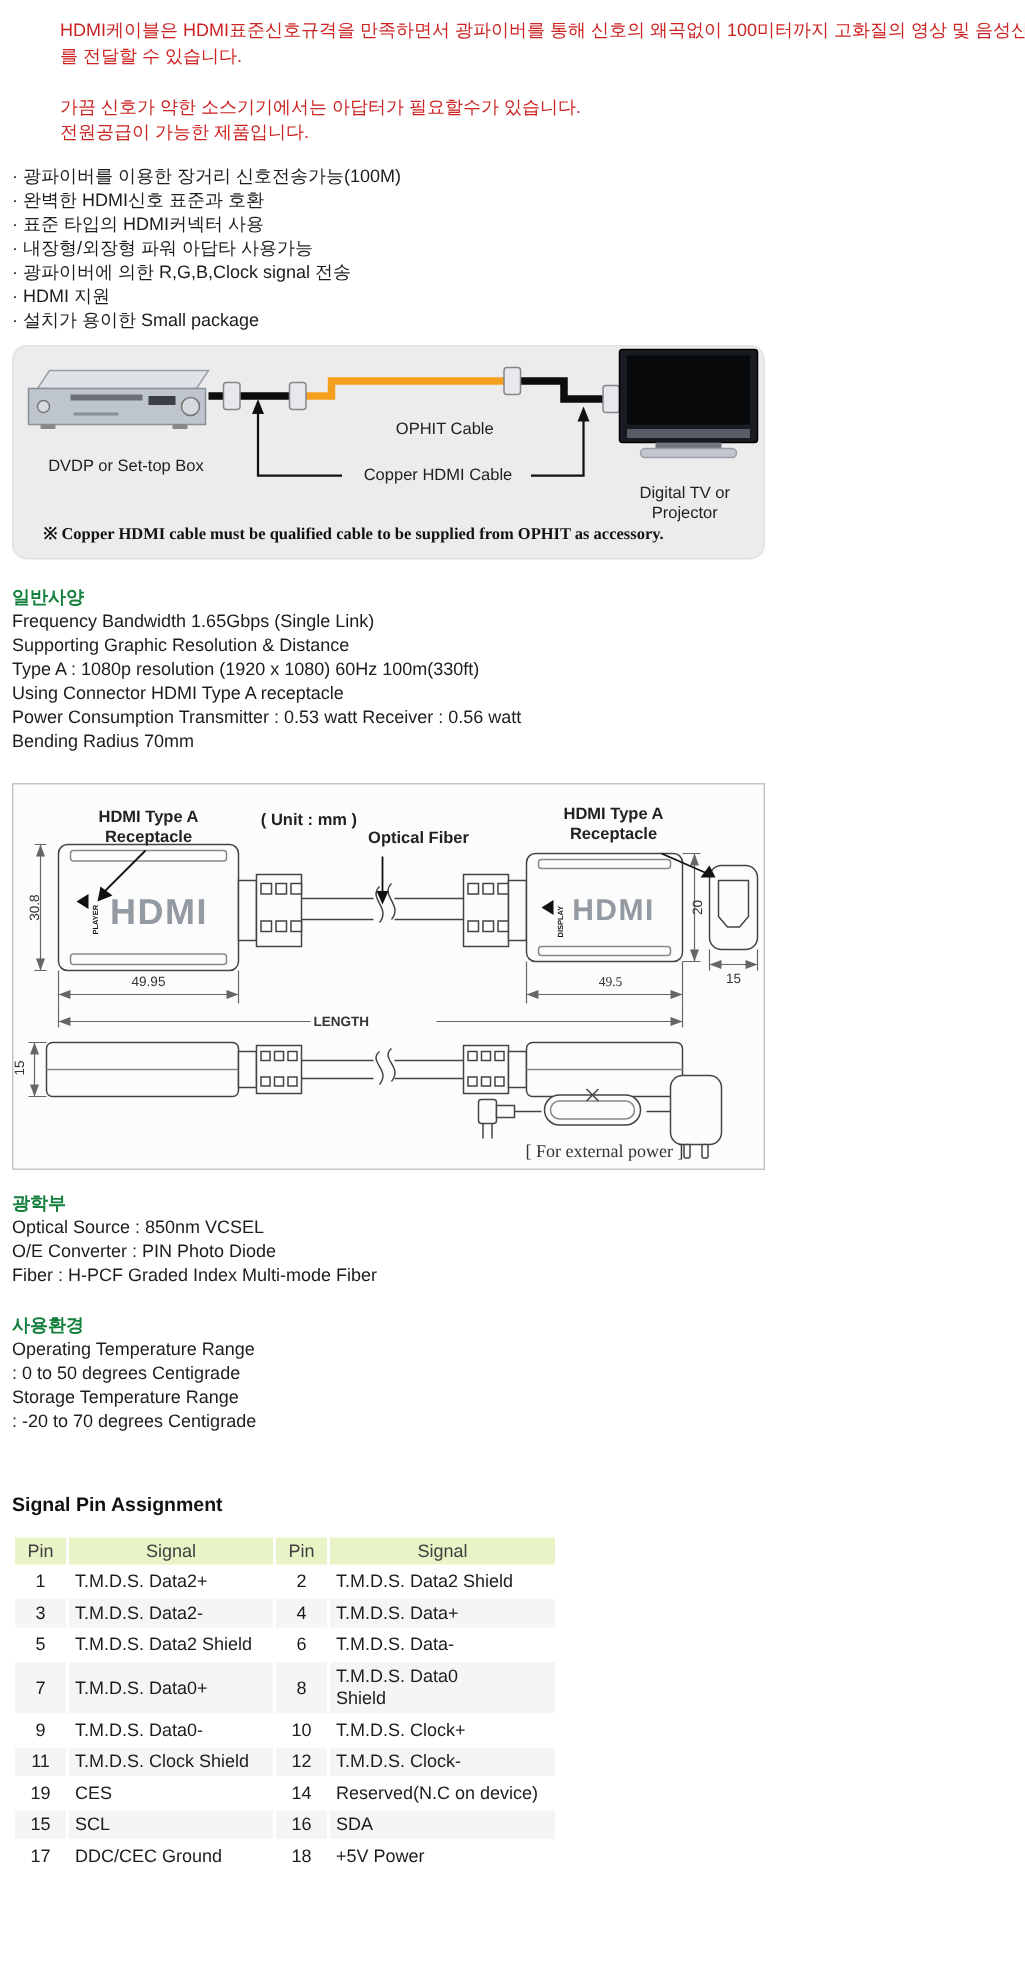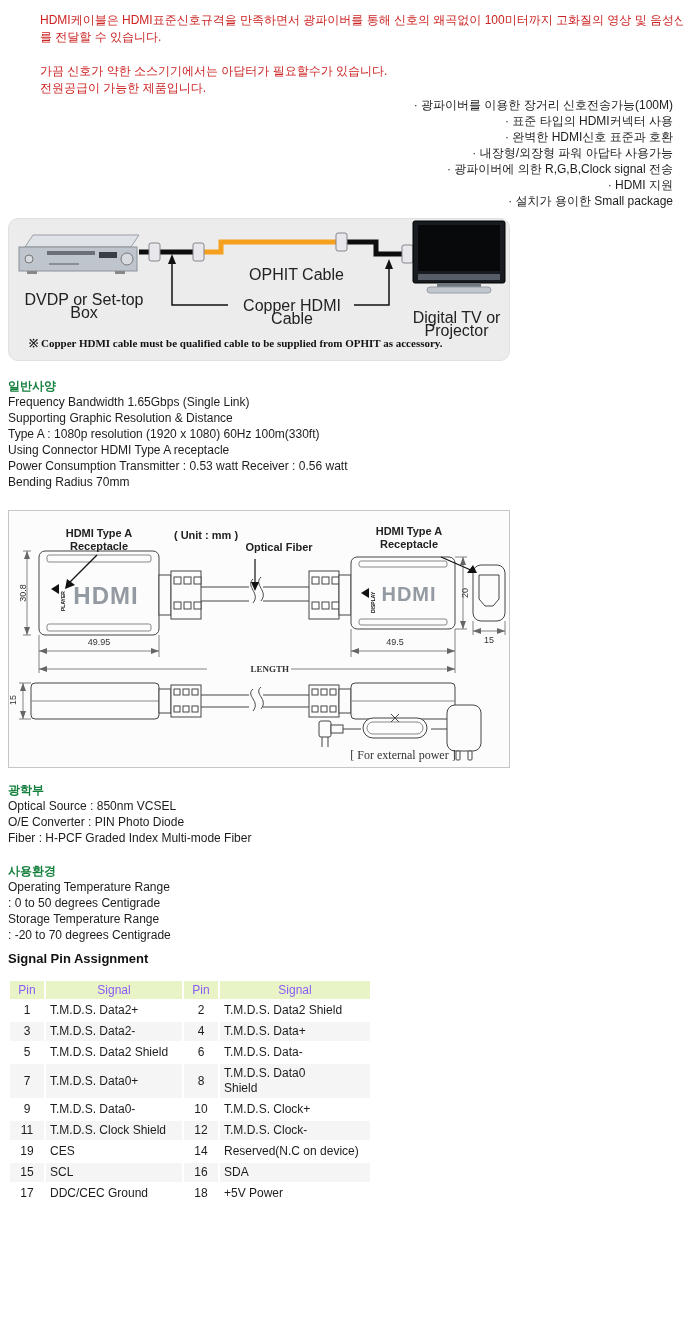"· 광파이버를 이용한 장거리 신호전송가능(100M)" .feature-list { margin-top: none -> 12px; text-align: right -> none }
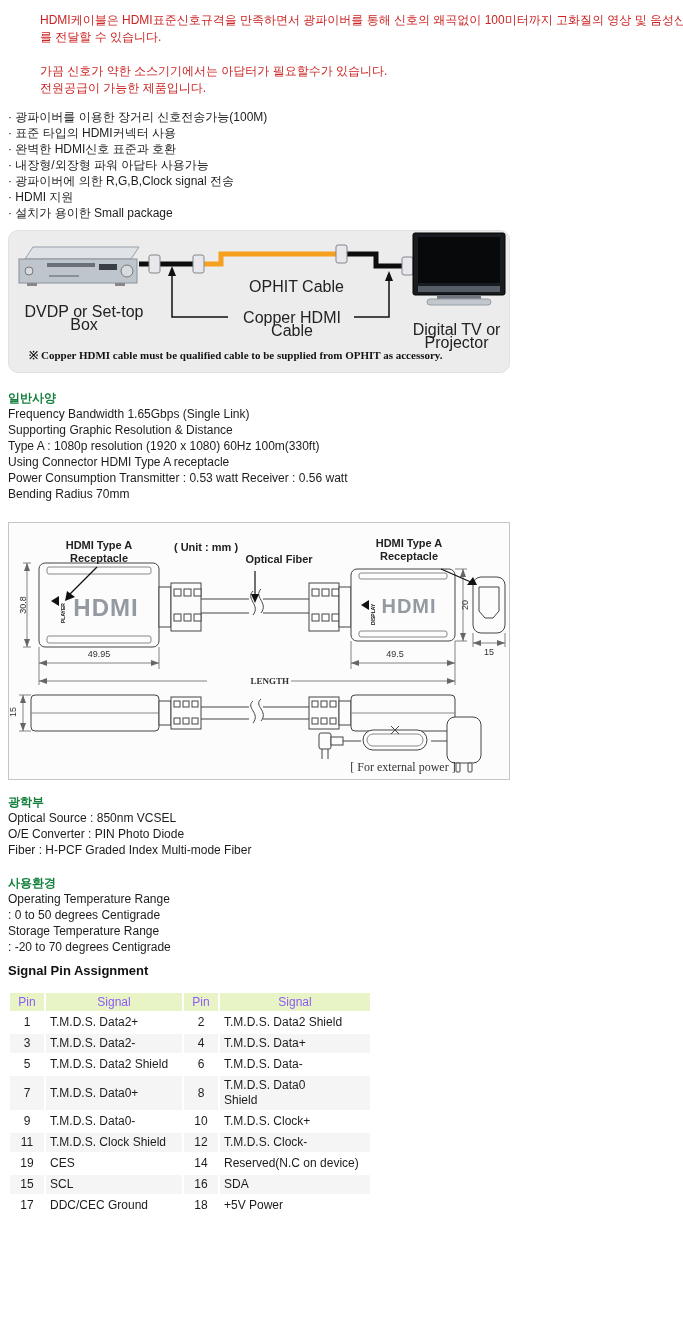"· 표준 타입의 HDMI커넥터 사용" div.ln { order: before "· 완벽한 HDMI신호 표준과 호환" -> after "· 완벽한 HDMI신호 표준과 호환" }
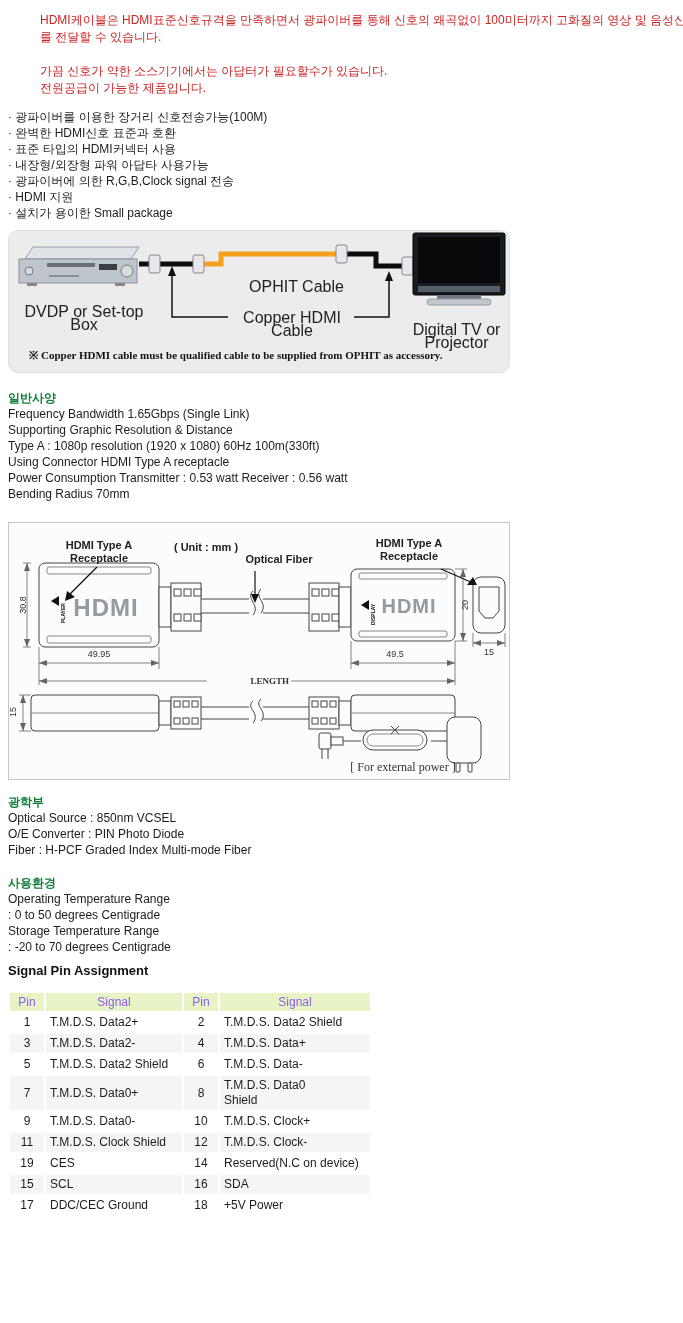"OPHIT Cable" .fig-label { font-size: 16px -> 11px }
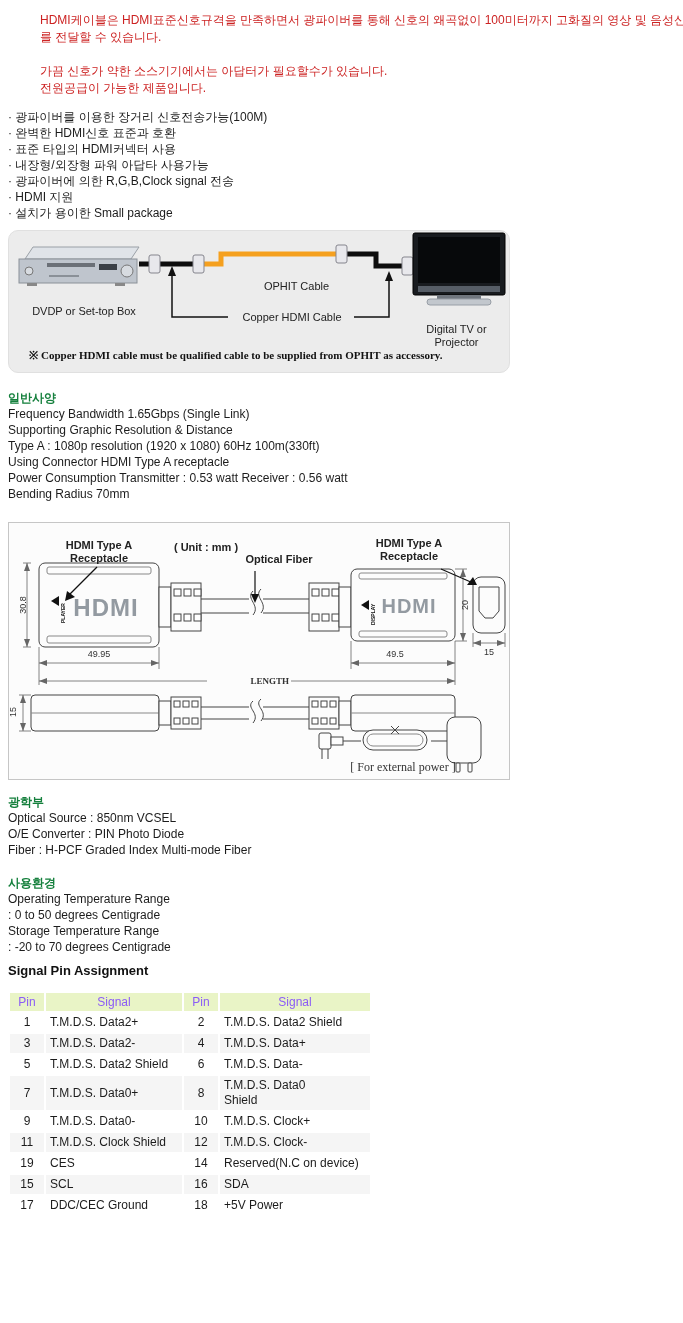"49.5" div.dim { font-family: none -> Liberation Serif, serif; left: 336px -> 348px }
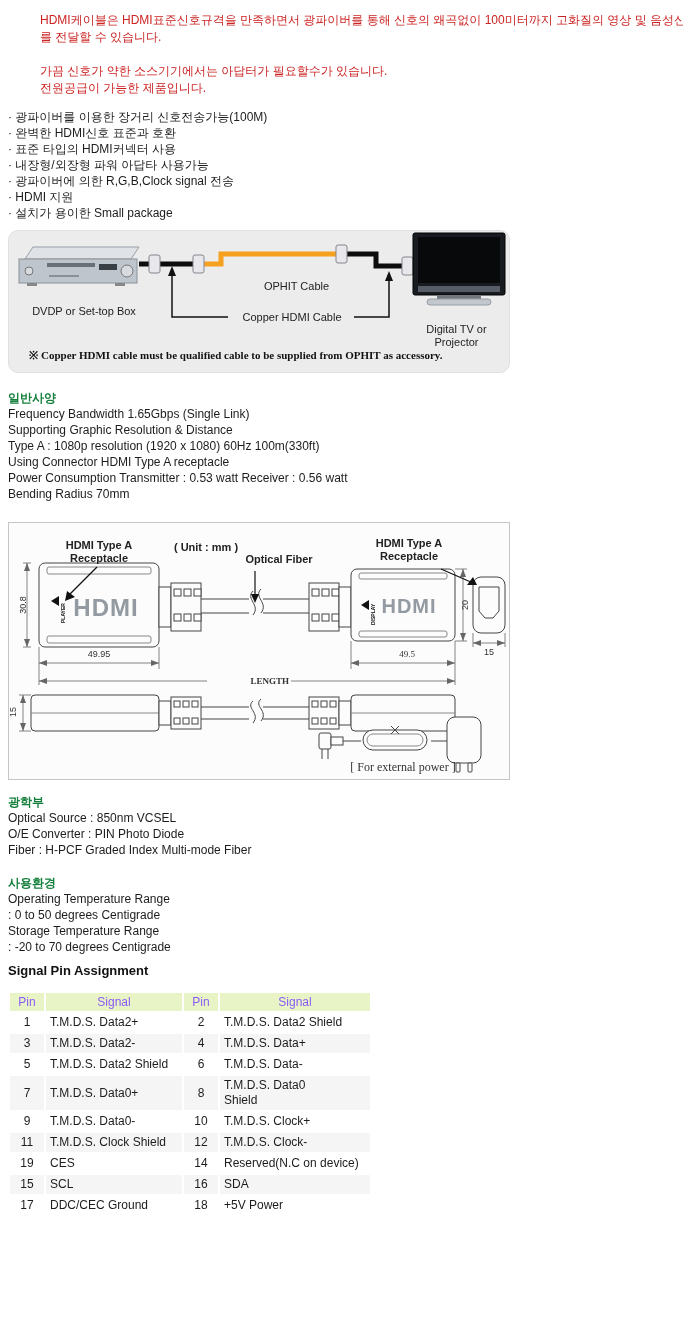"LENGTH" .length-label { font-family: Liberation Serif, serif -> Liberation Sans, sans-serif; text-align: right -> left }
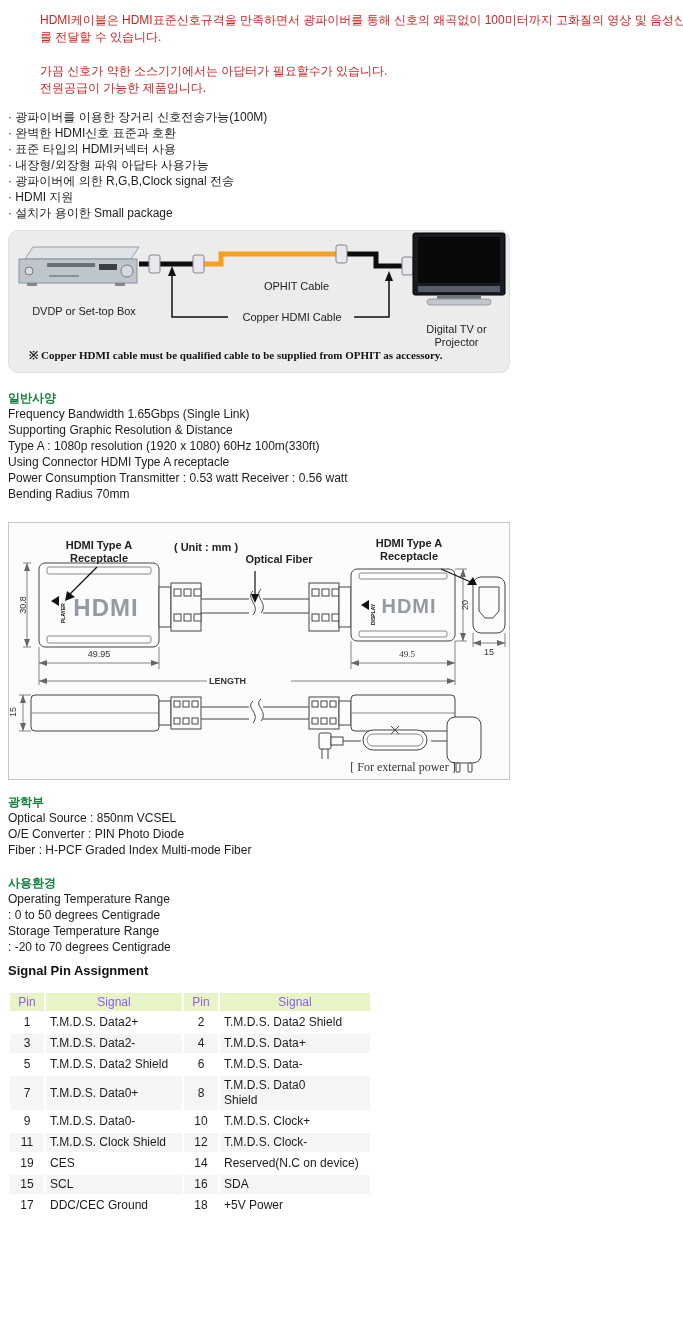"Signal Pin Assignment" .pin-title { margin-top: 8px -> 40px }
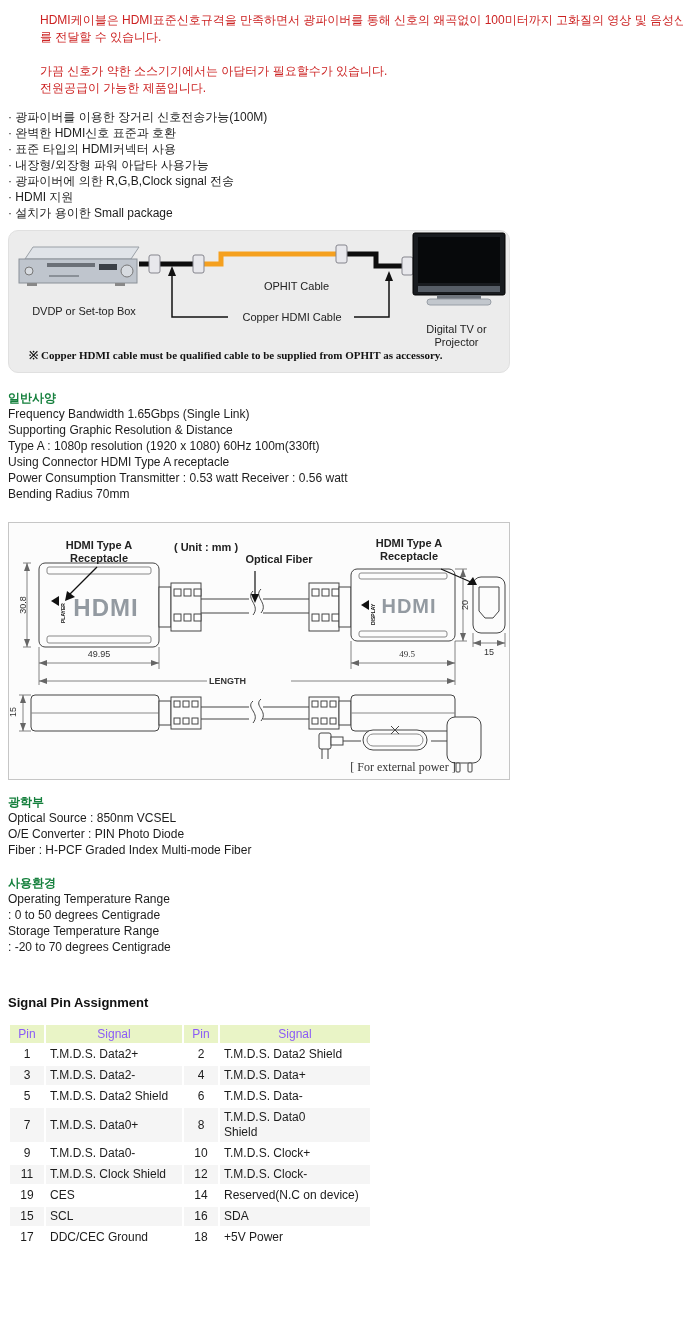"Pin" table.pins th { color: #8b5cf6 -> #404040 }
